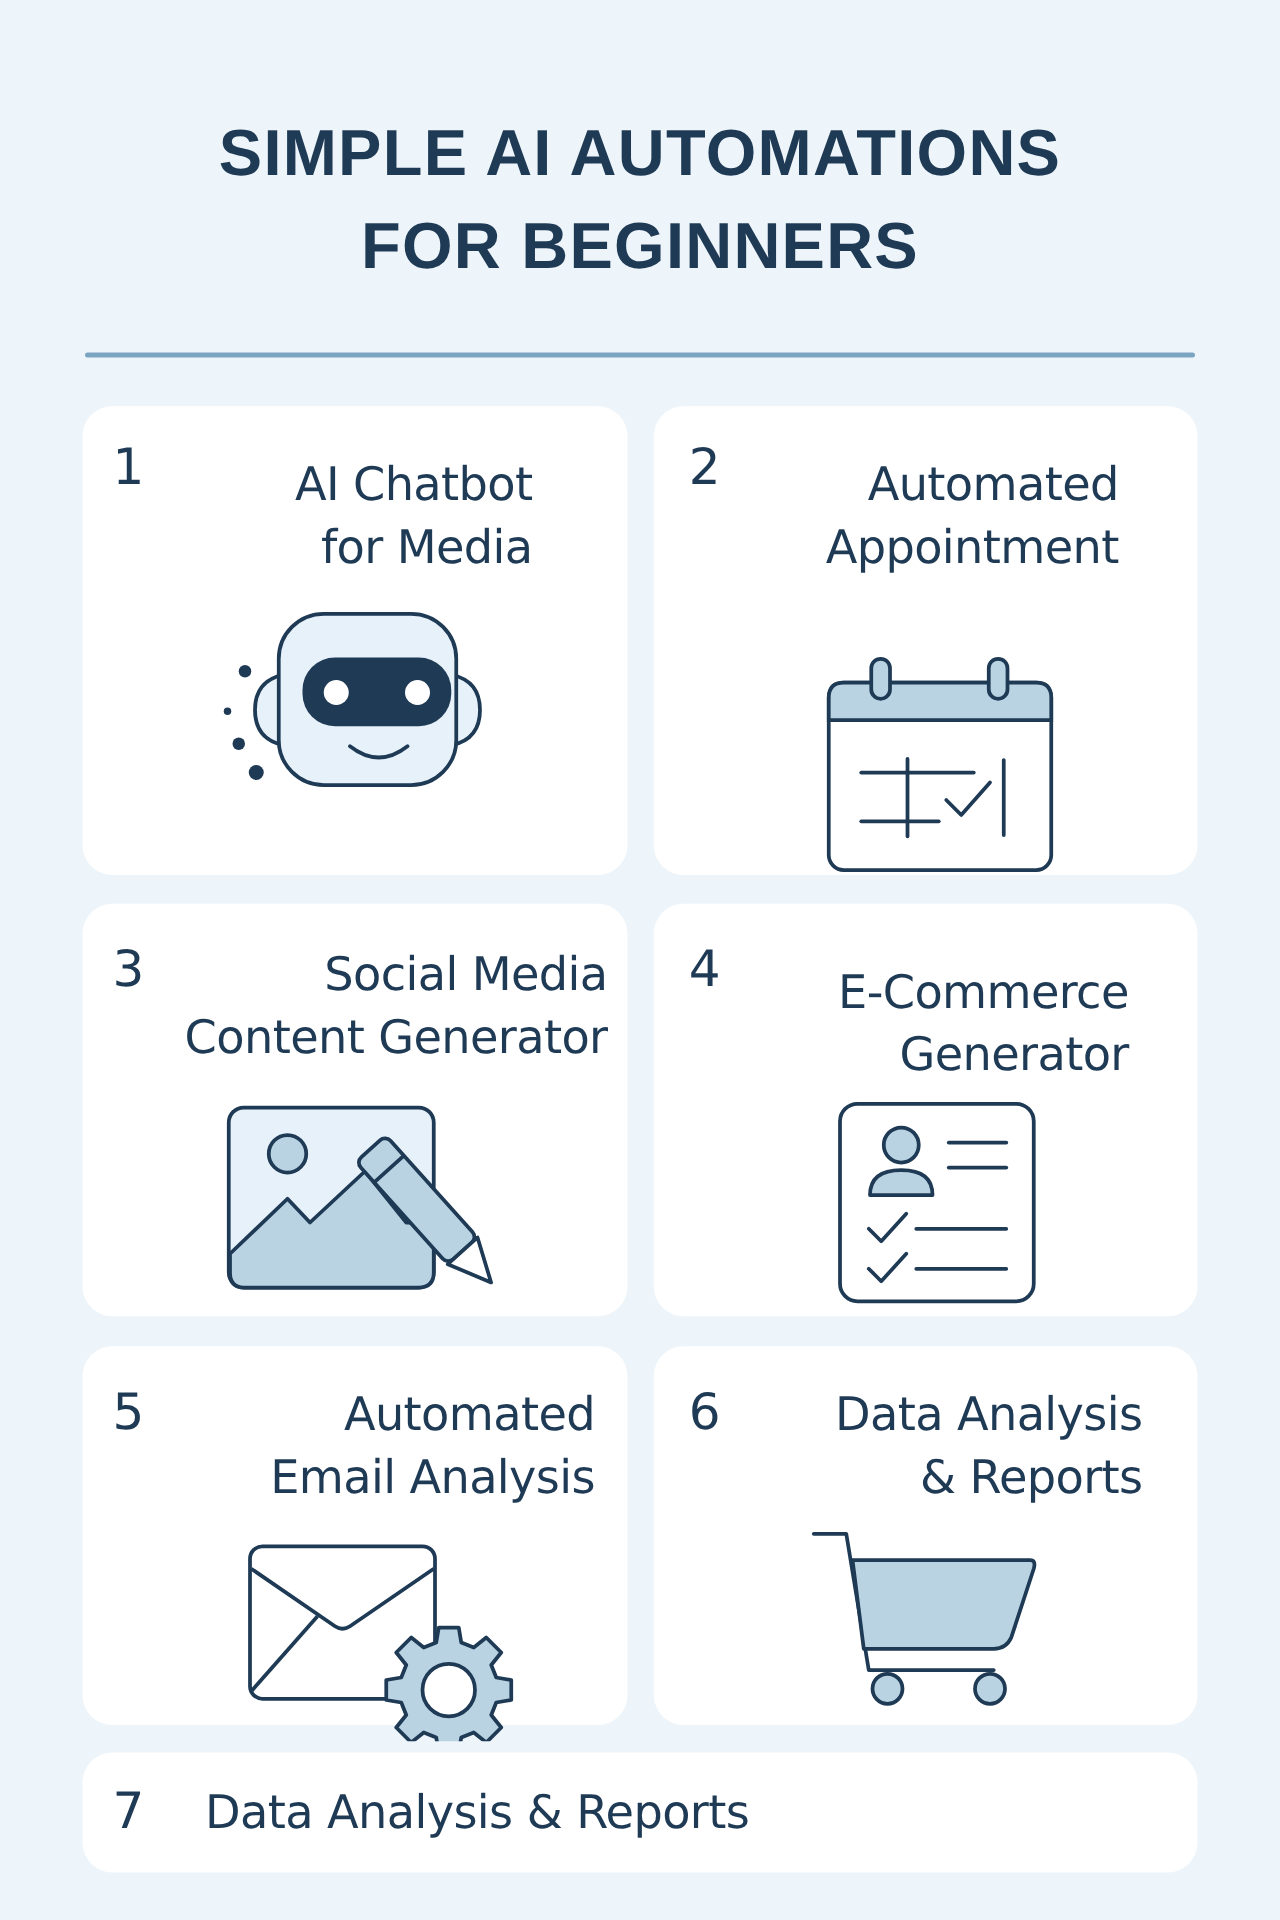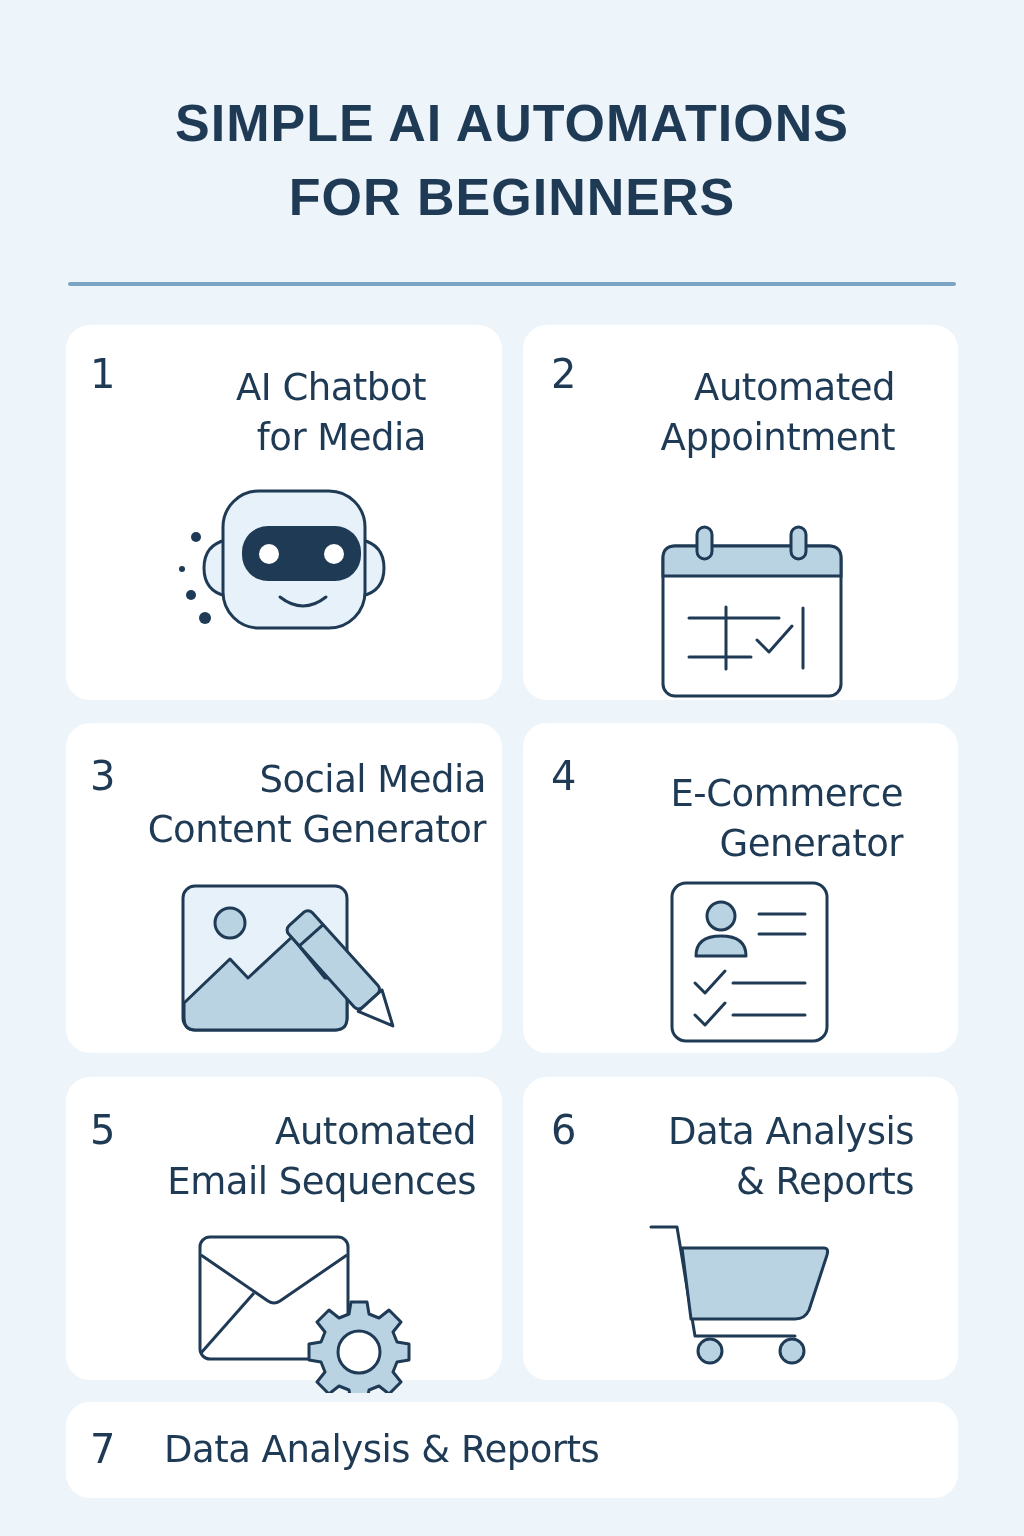"Email Sequences" span { text: Sequences -> Analysis }
